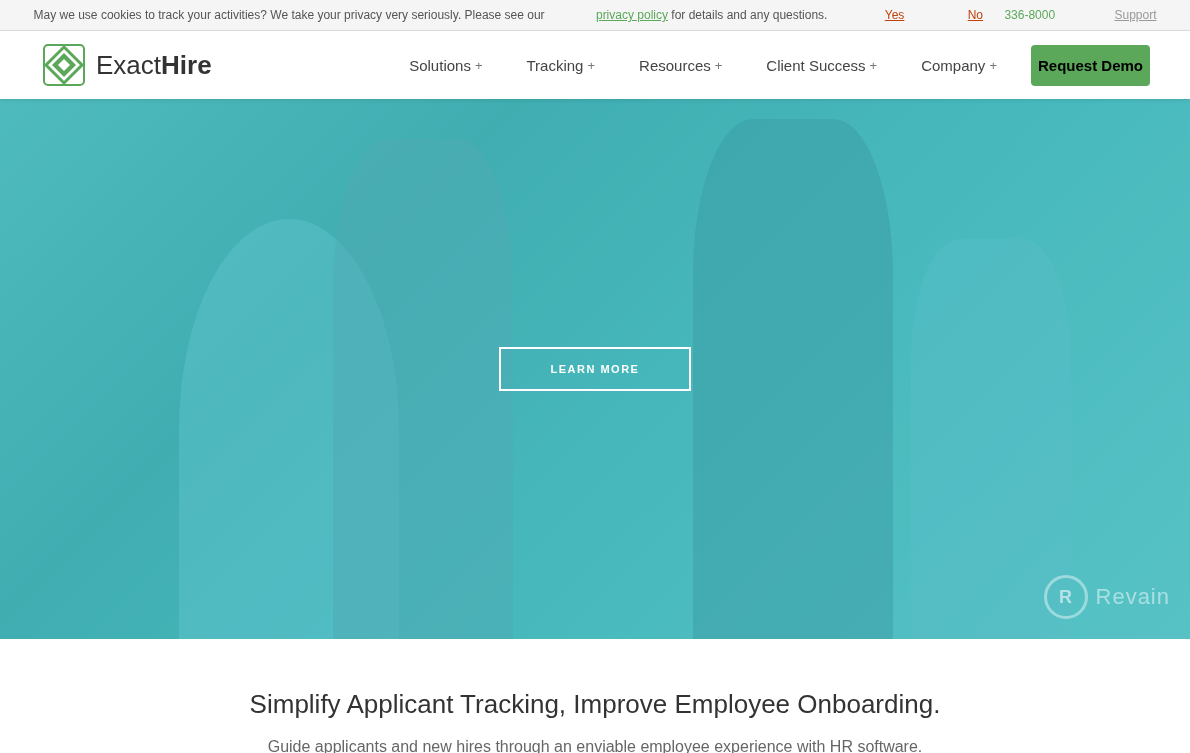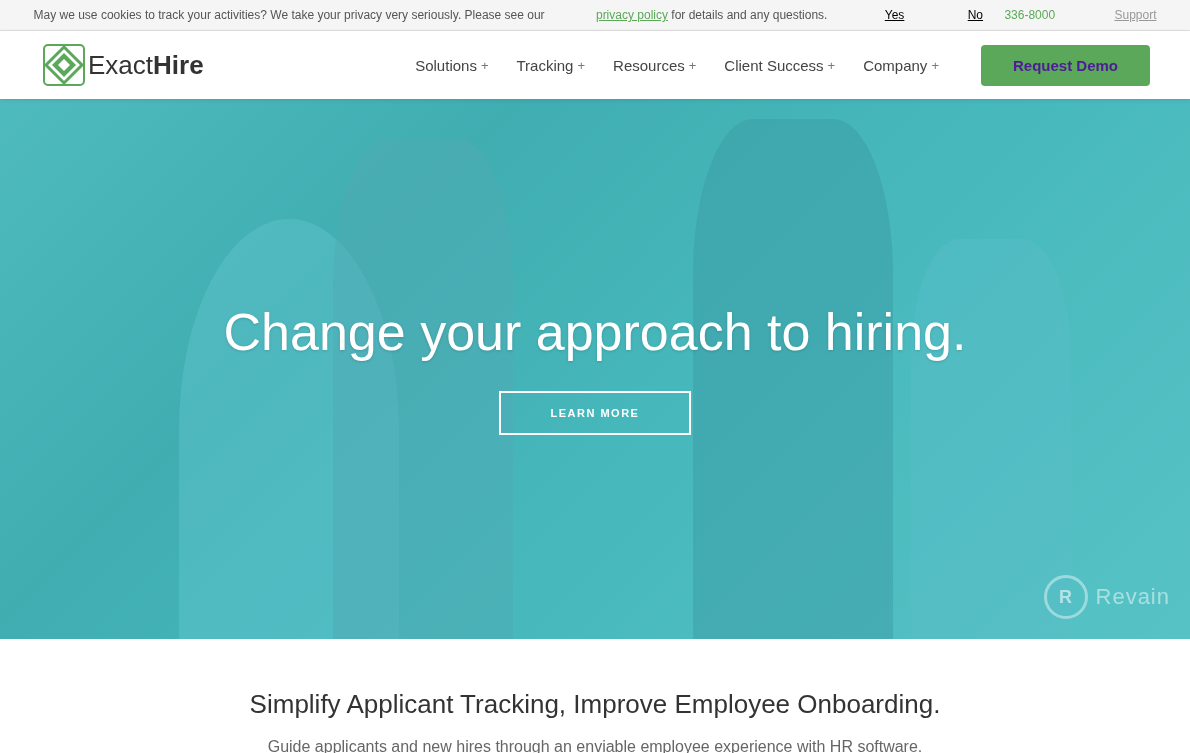"Yes" .cookie-bar .yes-no a { color: #000000 -> #c2410c }
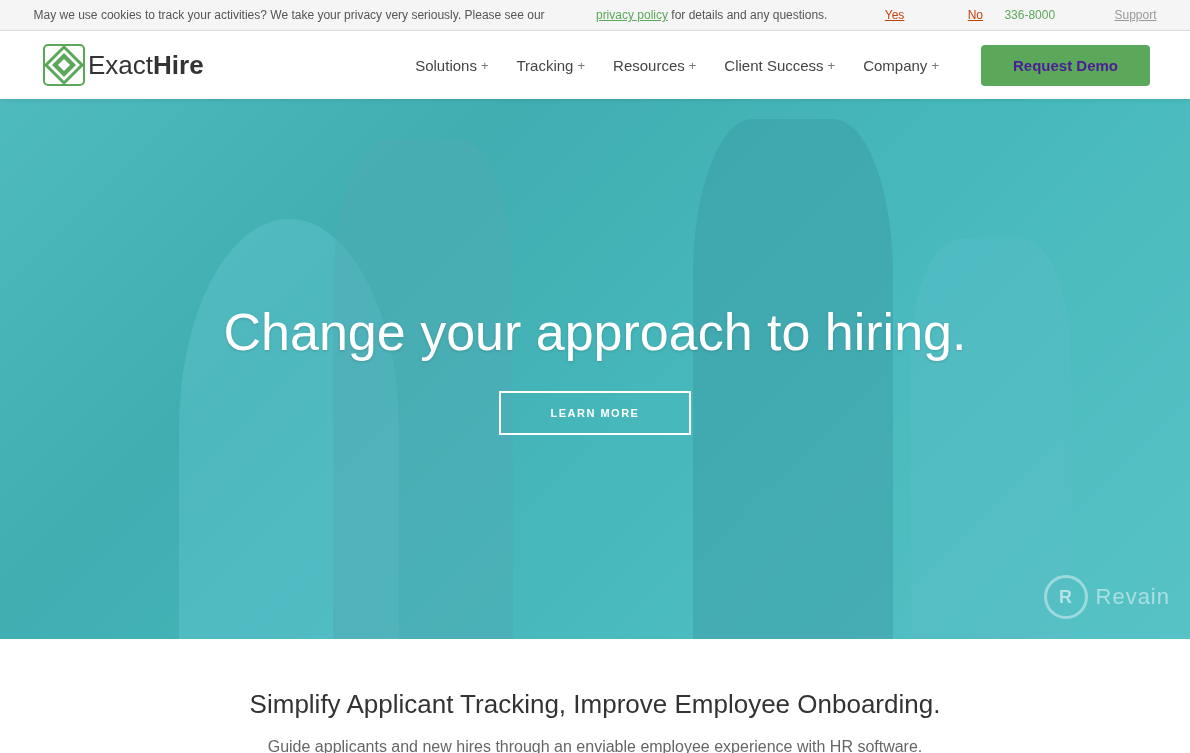"ExactHire" .logo-area { gap: 0 -> 8px }
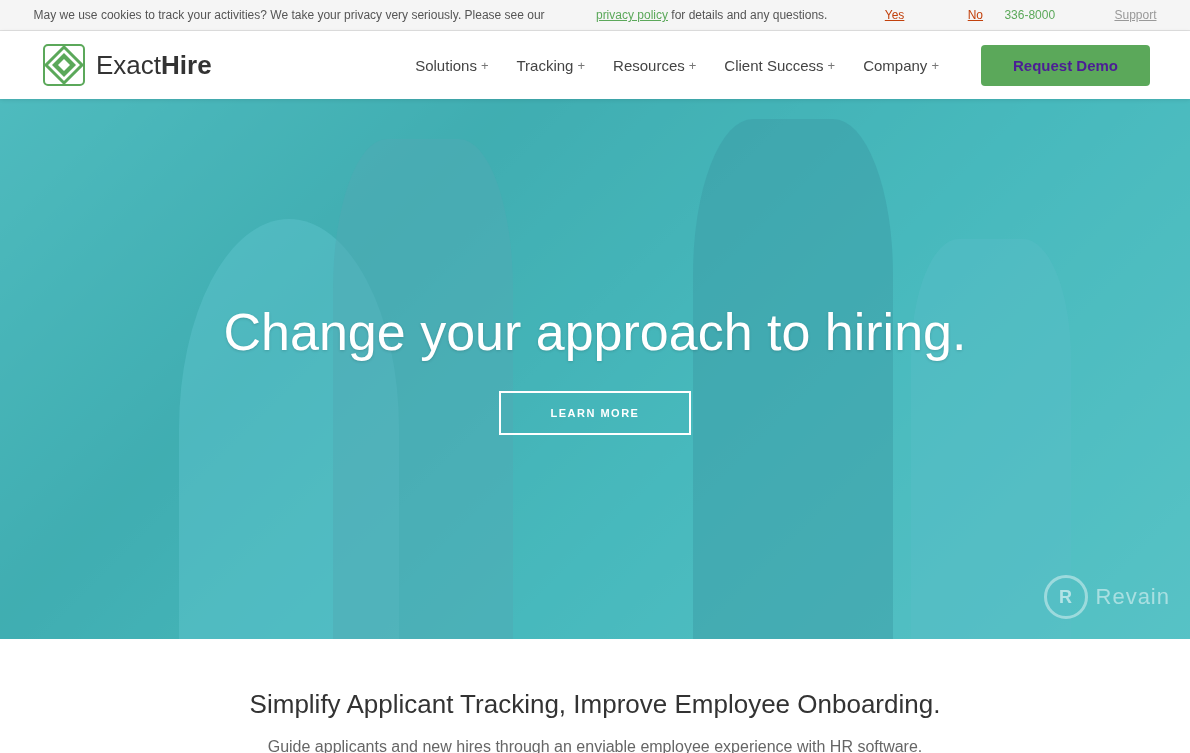"Solutions" .nav { gap: 0 -> 16px }
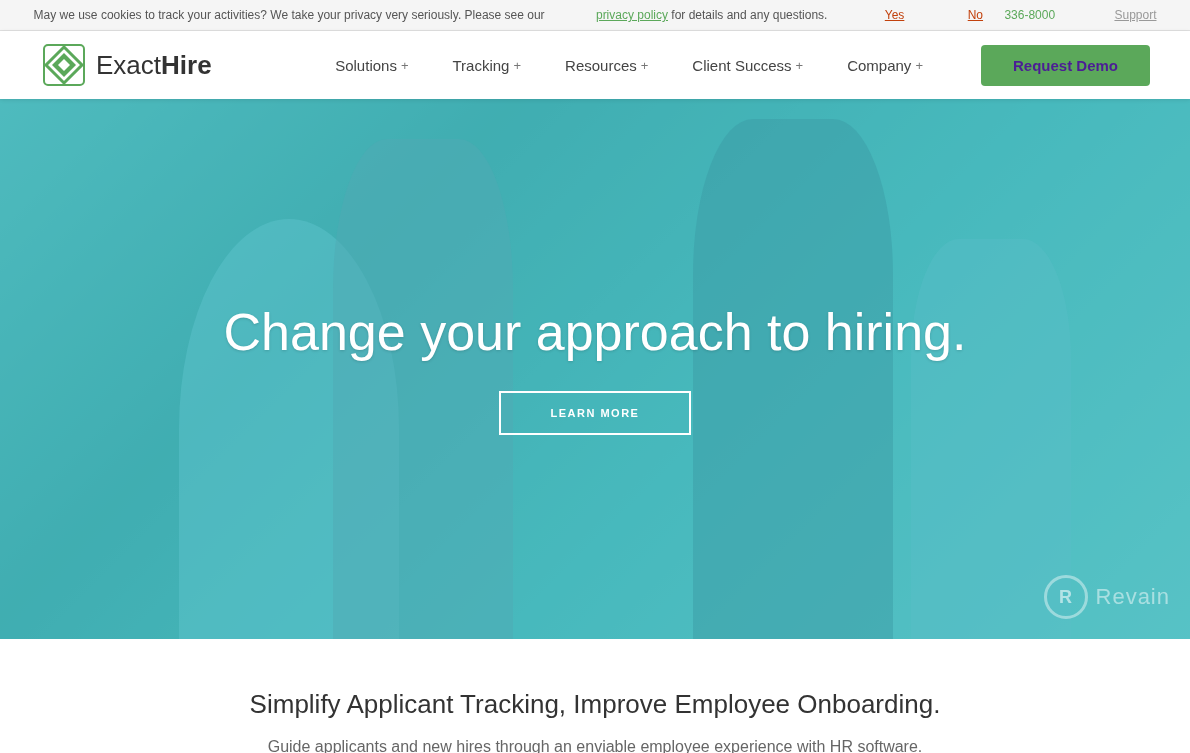"Request Demo" .request-demo-btn { color: #4c1d95 -> #000000; margin-left: 28px -> 4px; padding: 12px 32px -> 12px 7px }
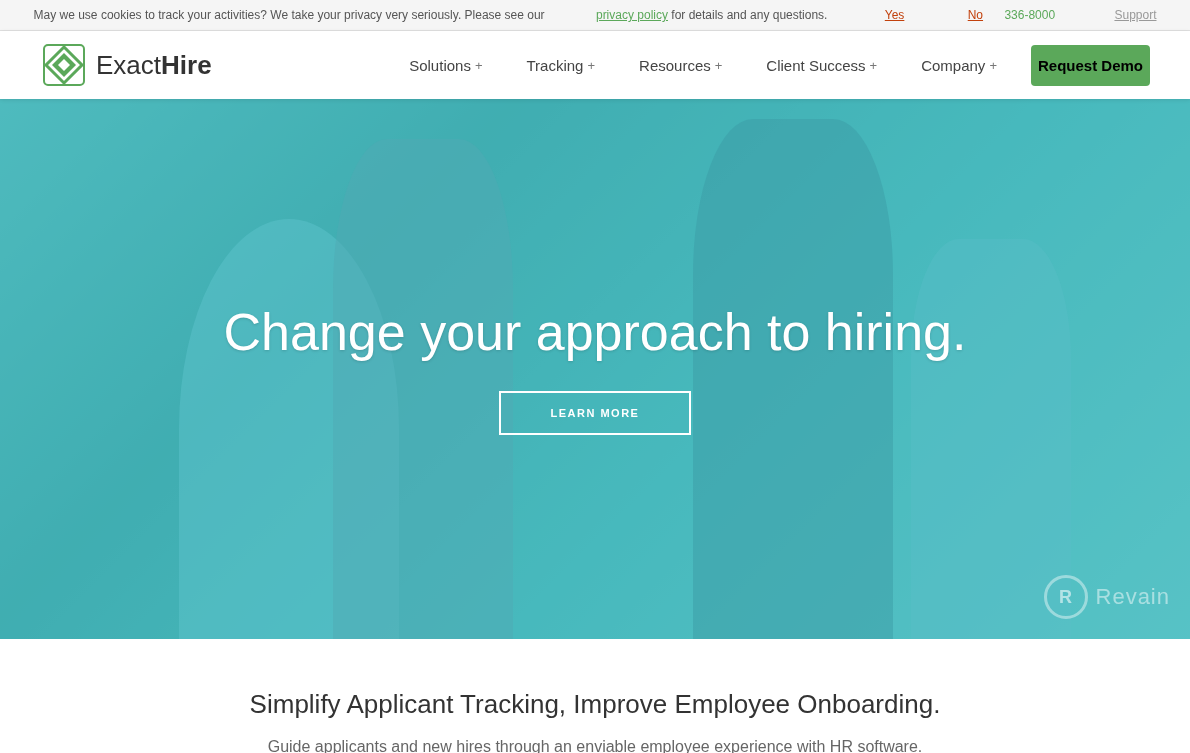"Change your approach to hiring." h1.hero-title { html: <h1>Change your approach to hiring.</h1> -> none }
